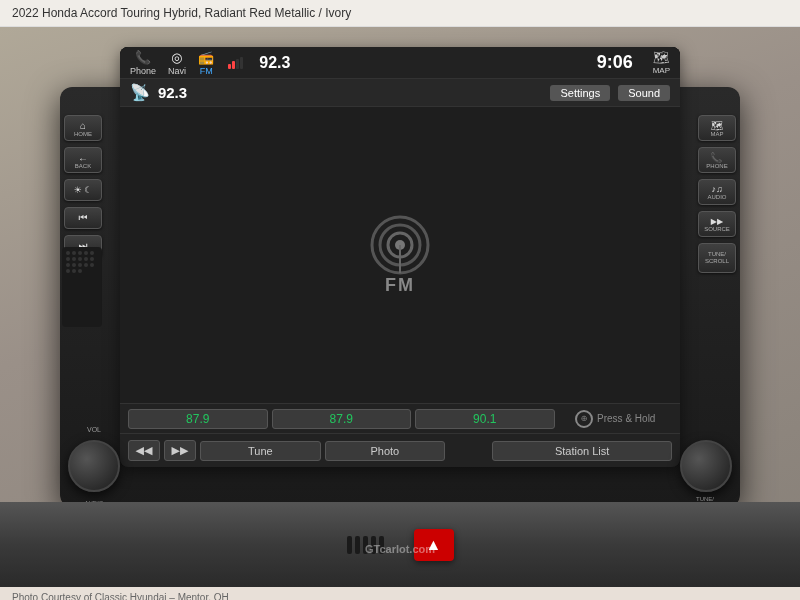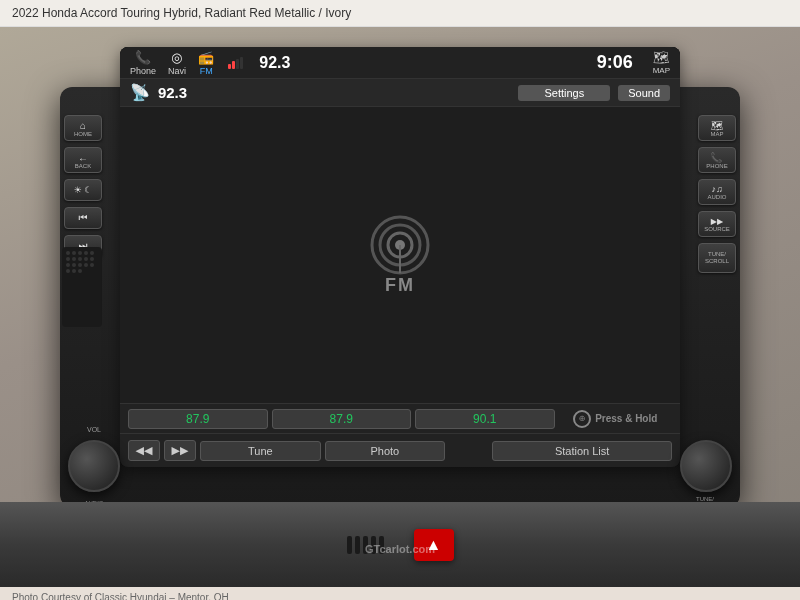"Settings" .btn-settings { padding: 2px 26px -> 2px 10px }
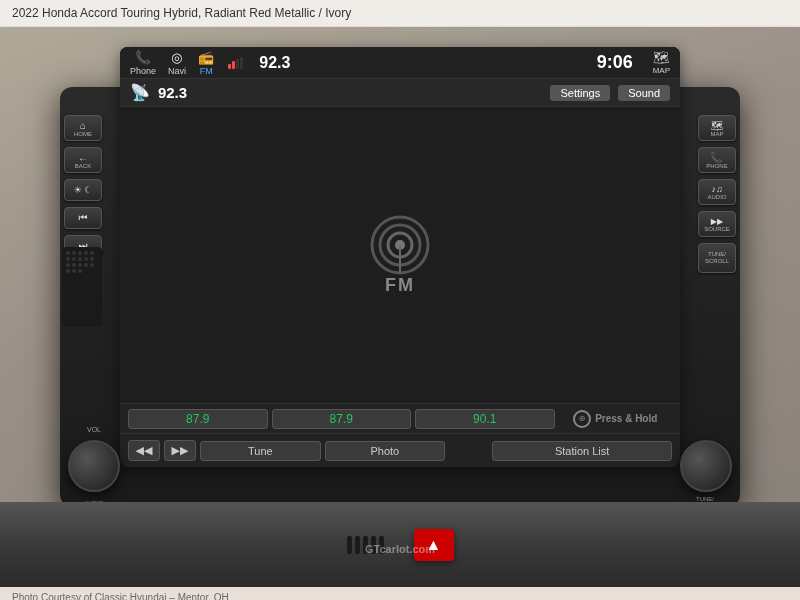"Press & Hold" .hold-text { font-weight: bold -> none }
